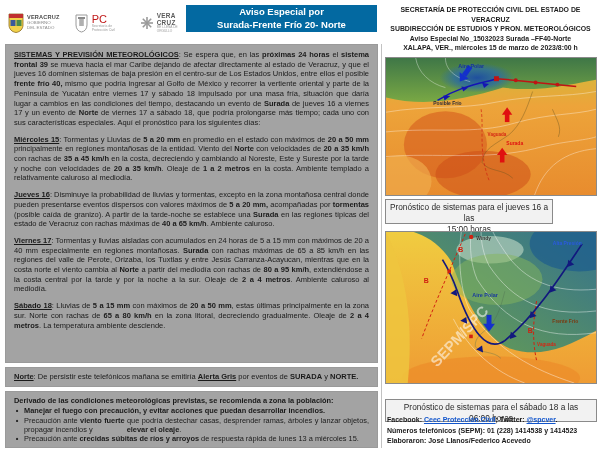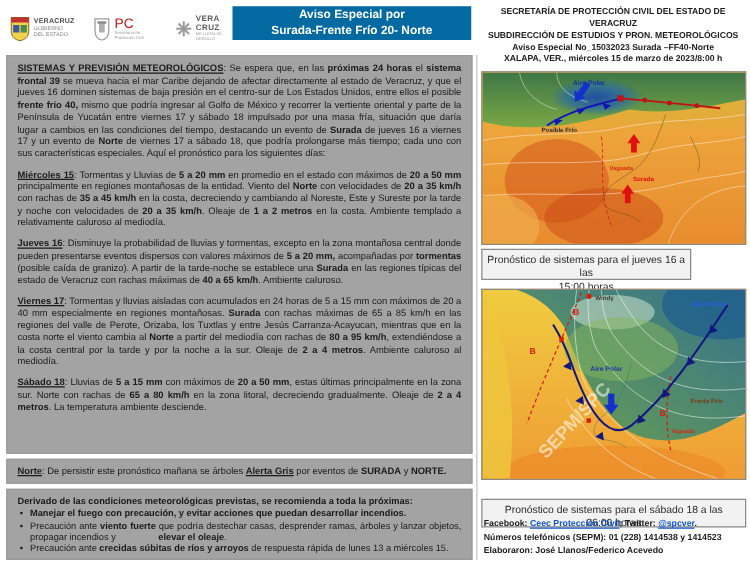": De persistir este pronóstico" span { text: pronóstico mañana se árboles -> telefónicos mañana se emitiría }
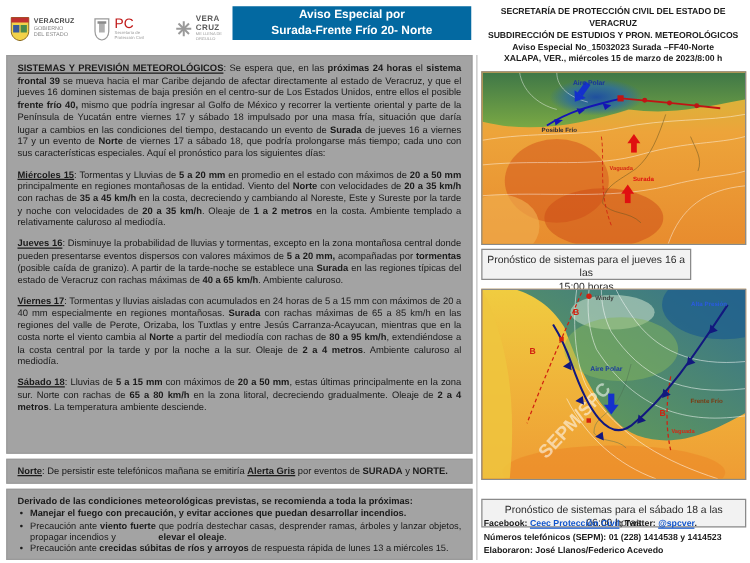"Derivado de las condiciones" div.recos-title { text: toda la próximas -> zona la población }
